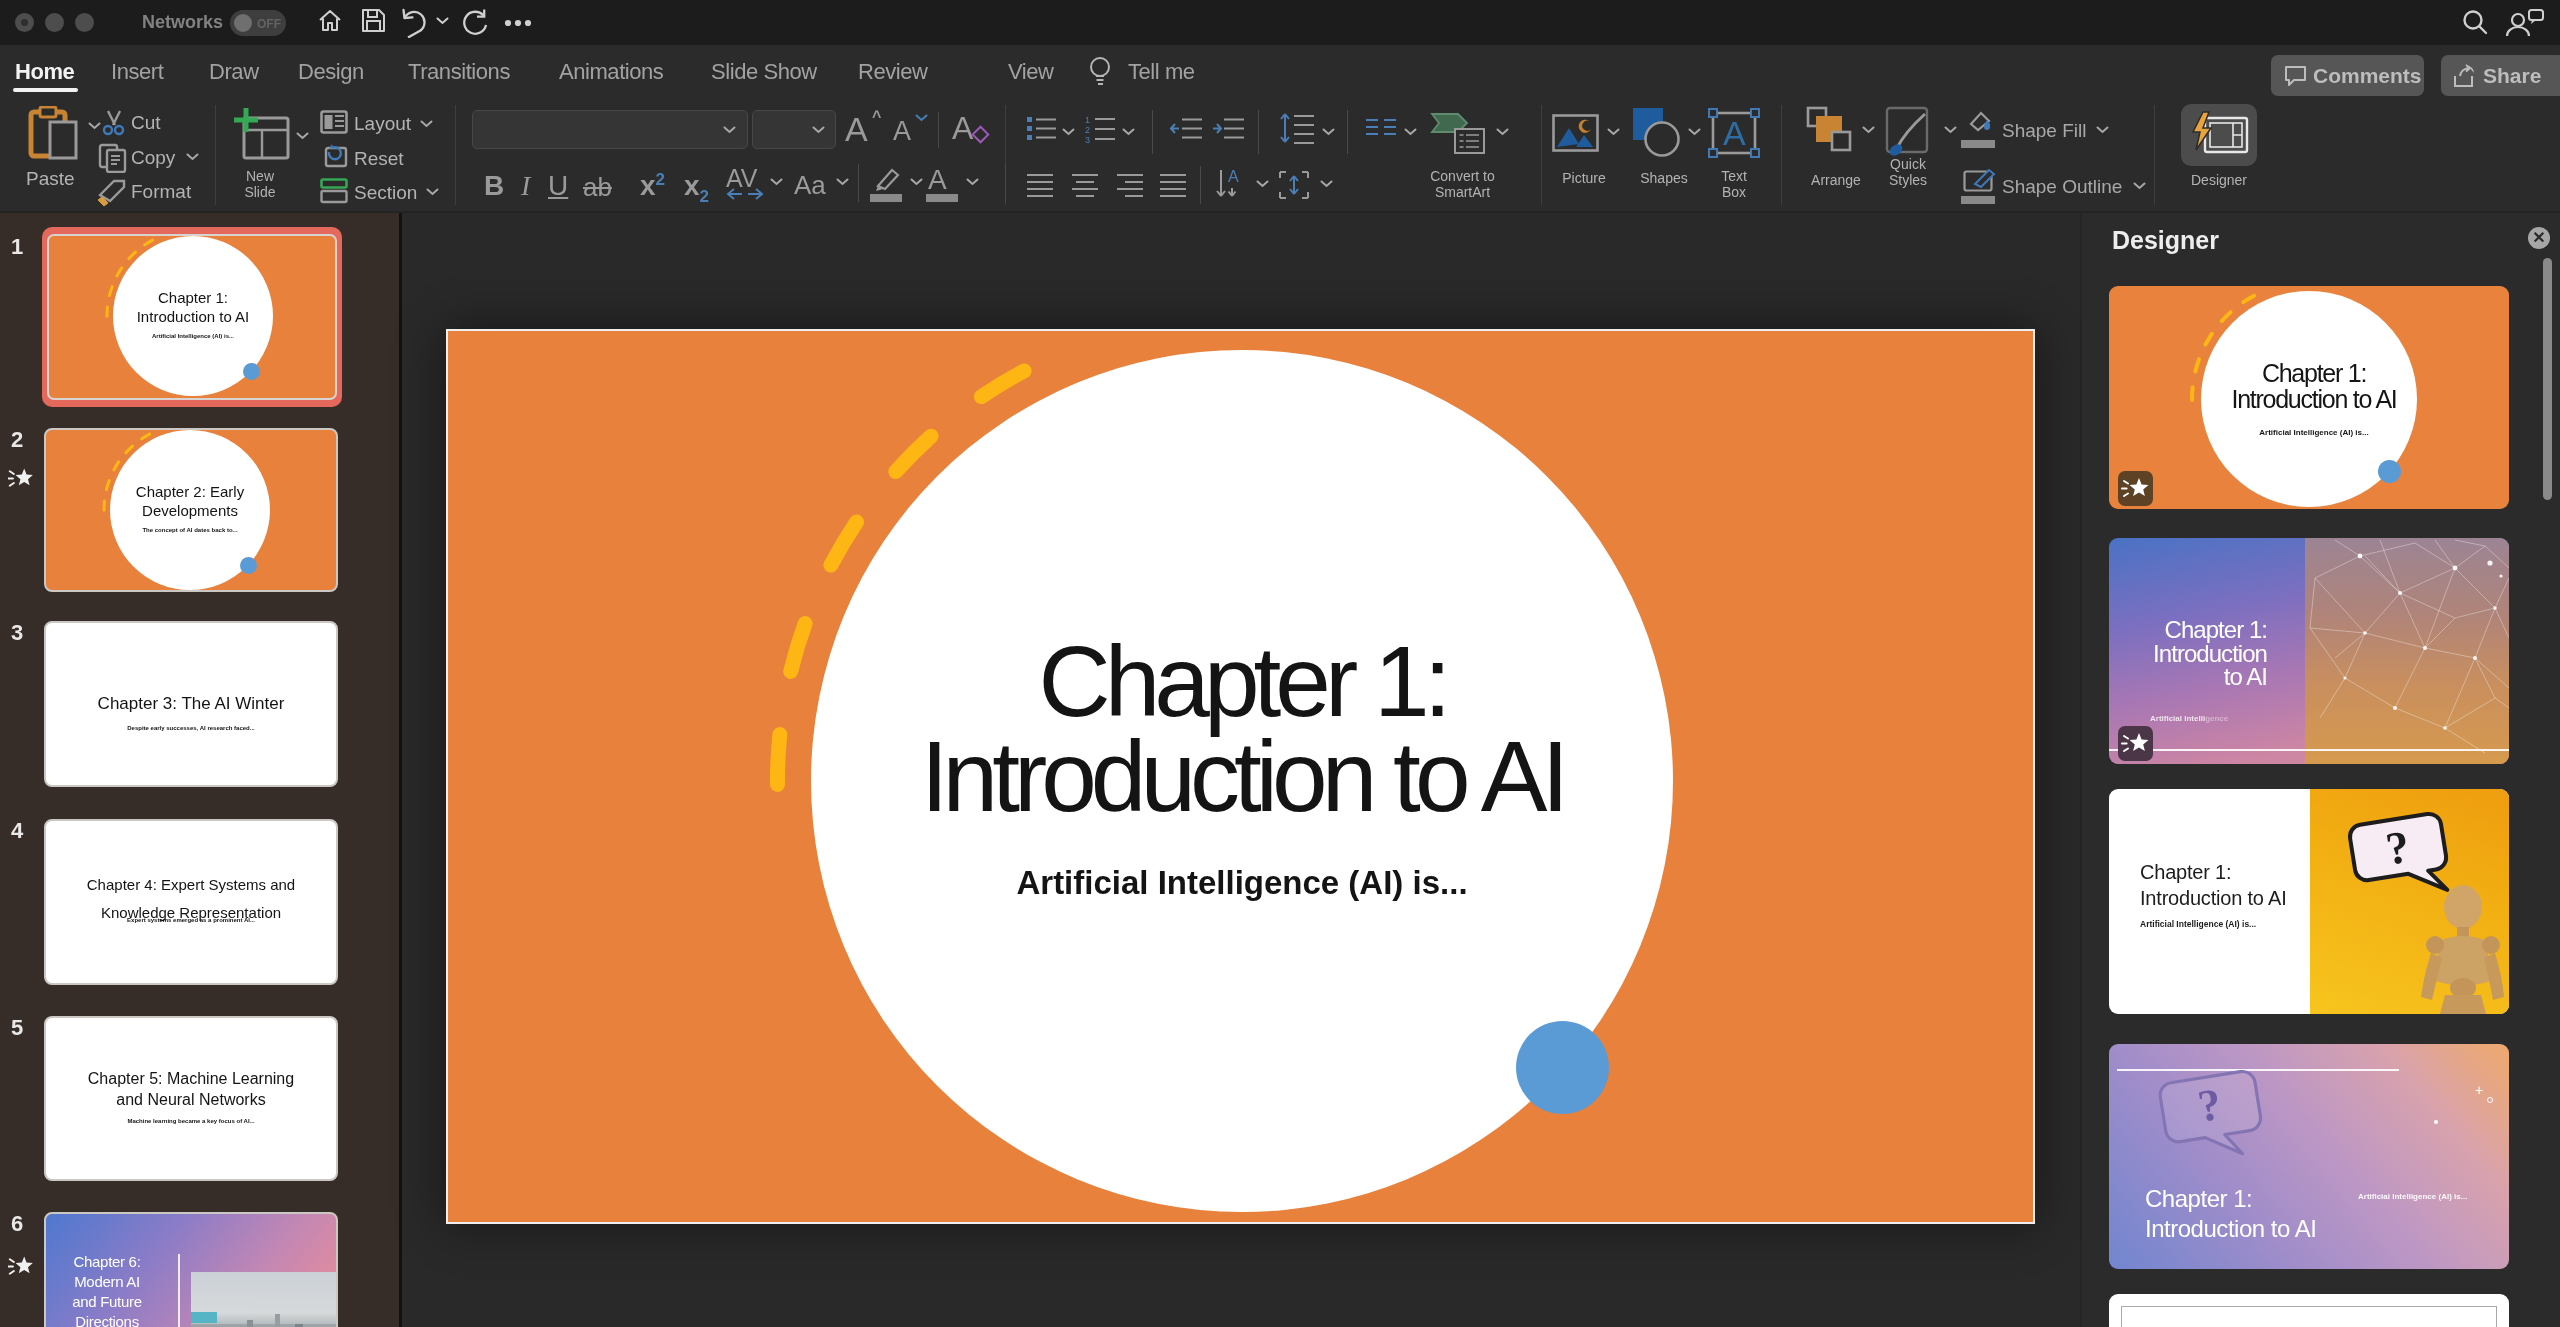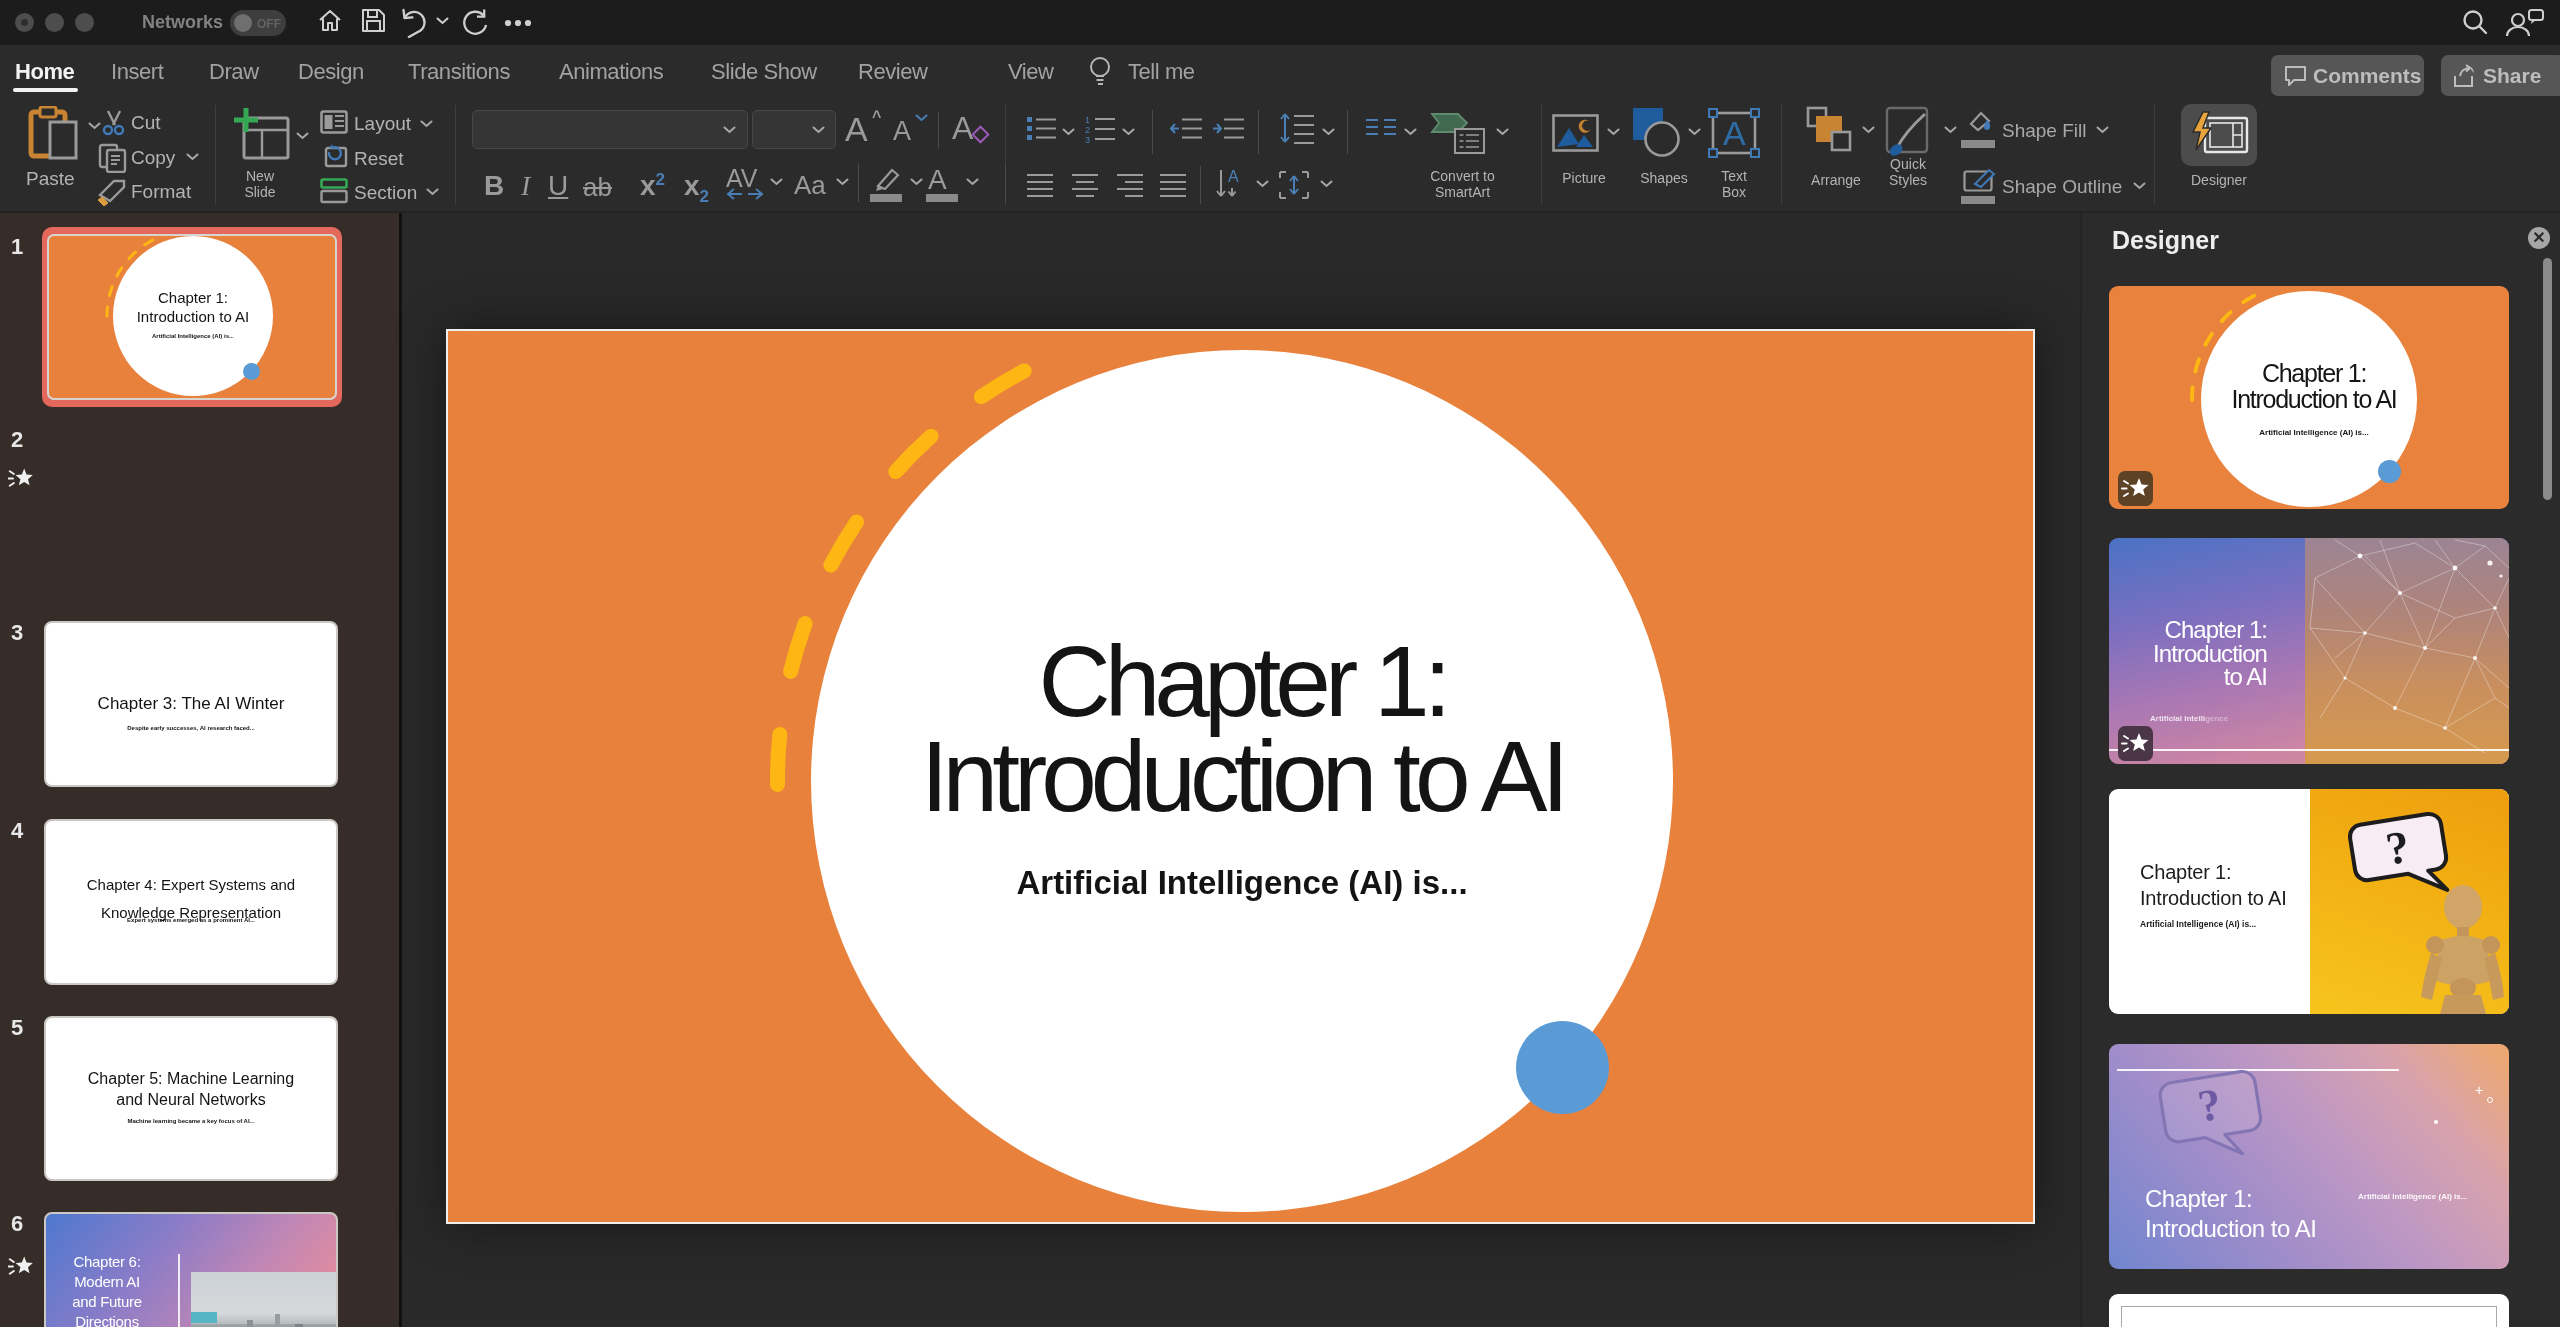"Chapter 2: Early" div.abs { html: none -> <div> <div></div> <svg> <path></path> </svg> <div></div> <div>Chapter 2: Early<br>Developments</div> <div>The concept of AI dates back to...</div> </div> }
